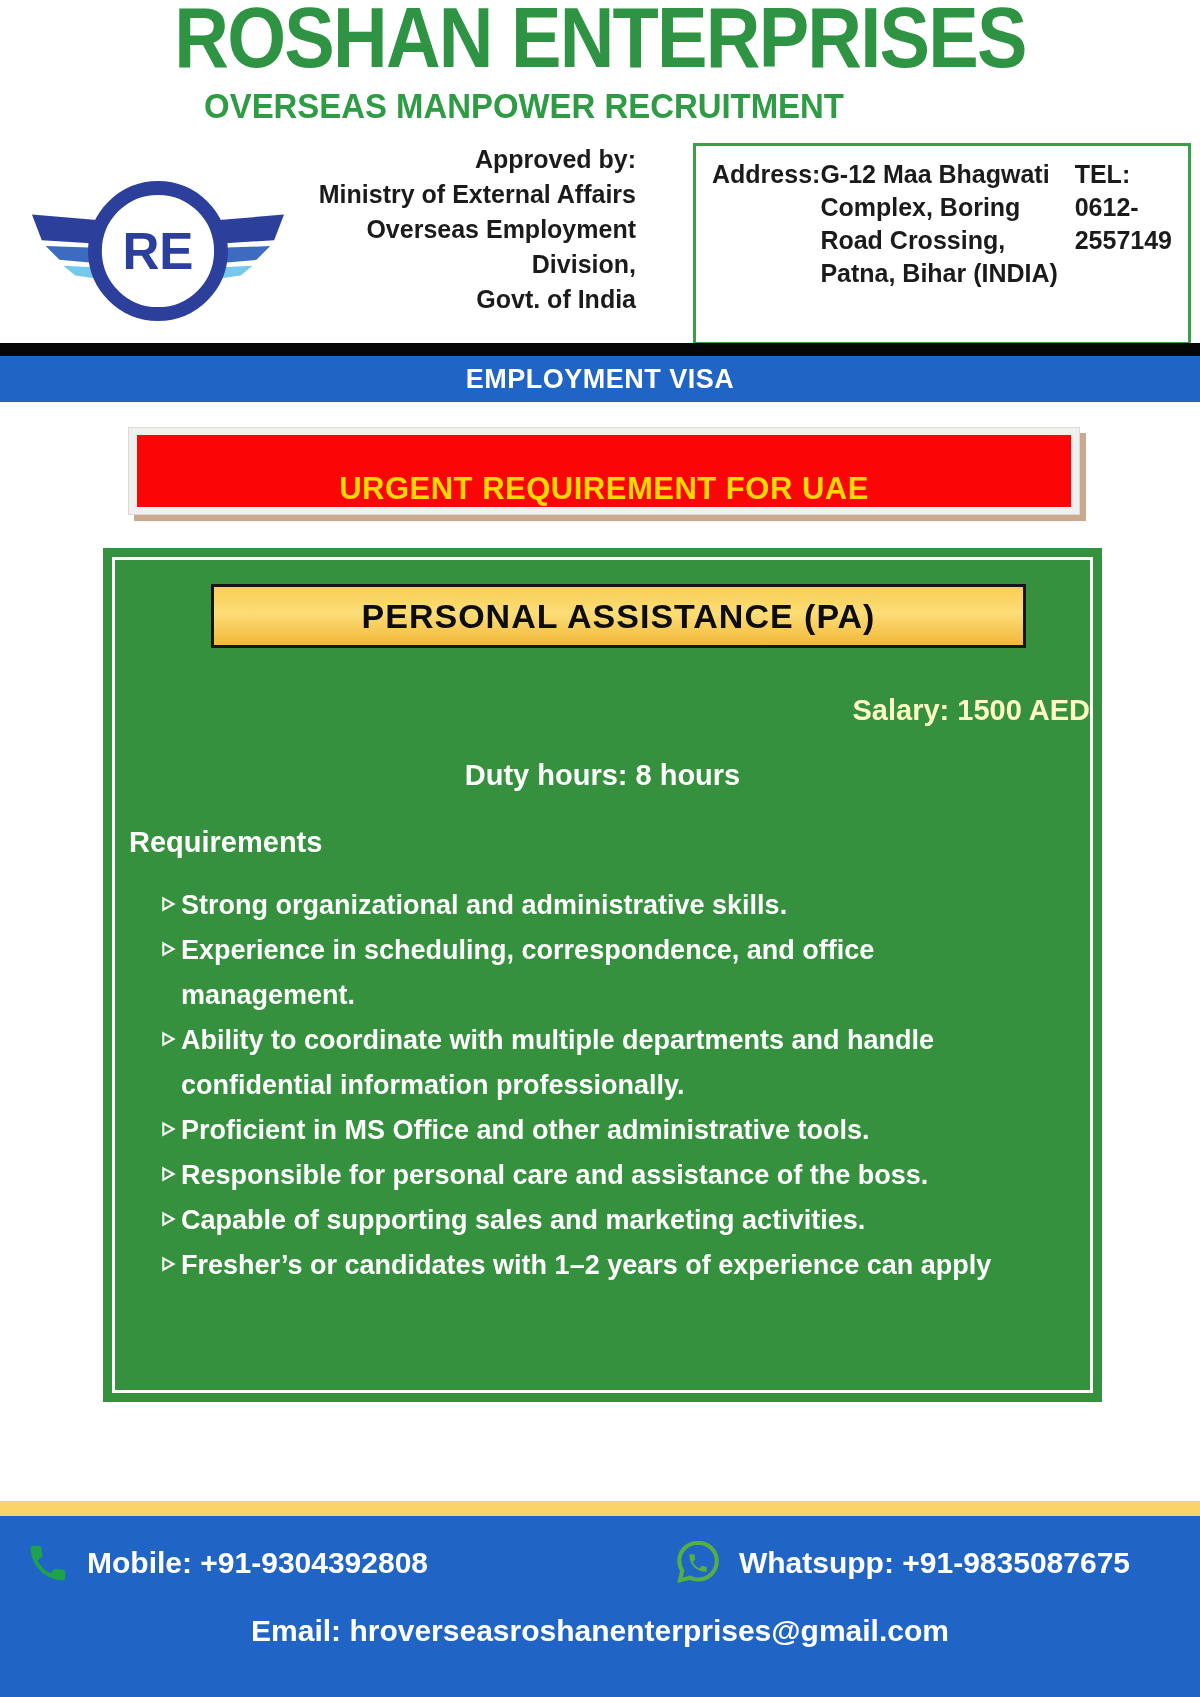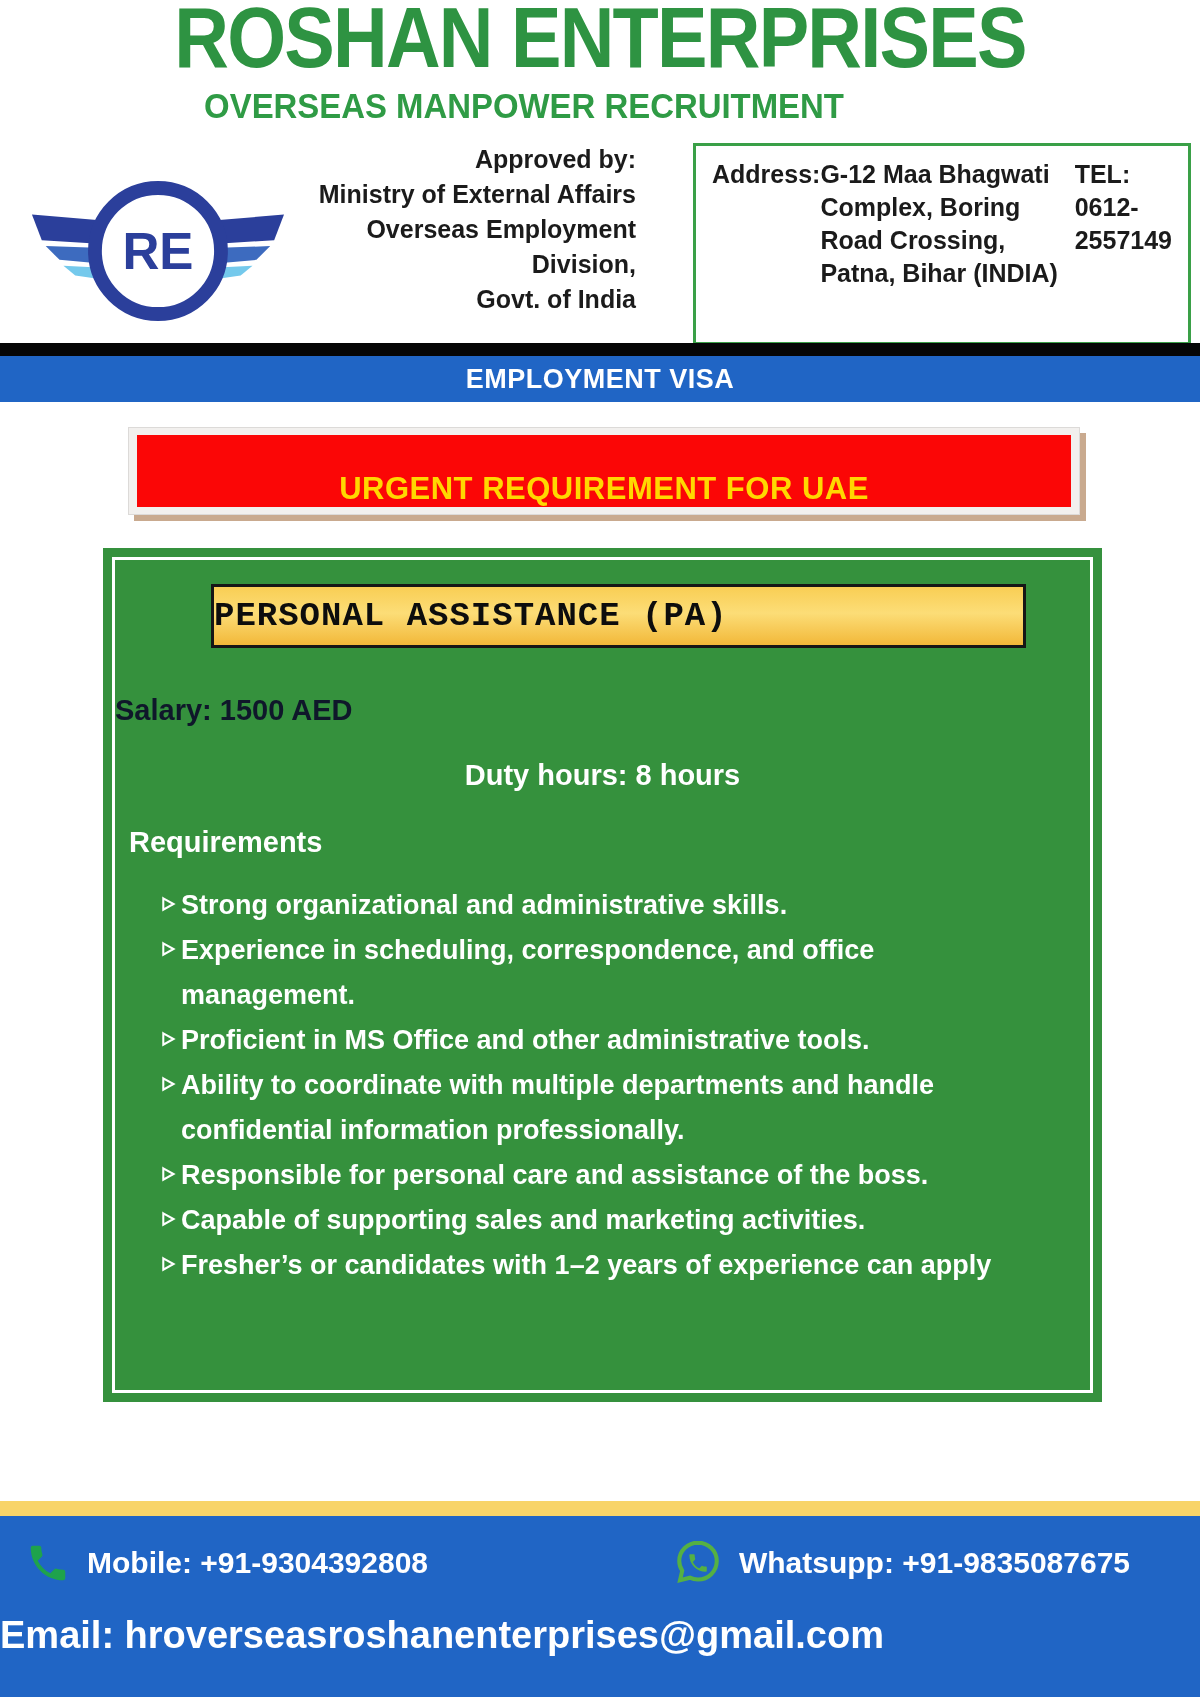"PERSONAL ASSISTANCE (PA)" .job-title-box { font-family: Liberation Mono, monospace -> none; justify-content: none -> center }
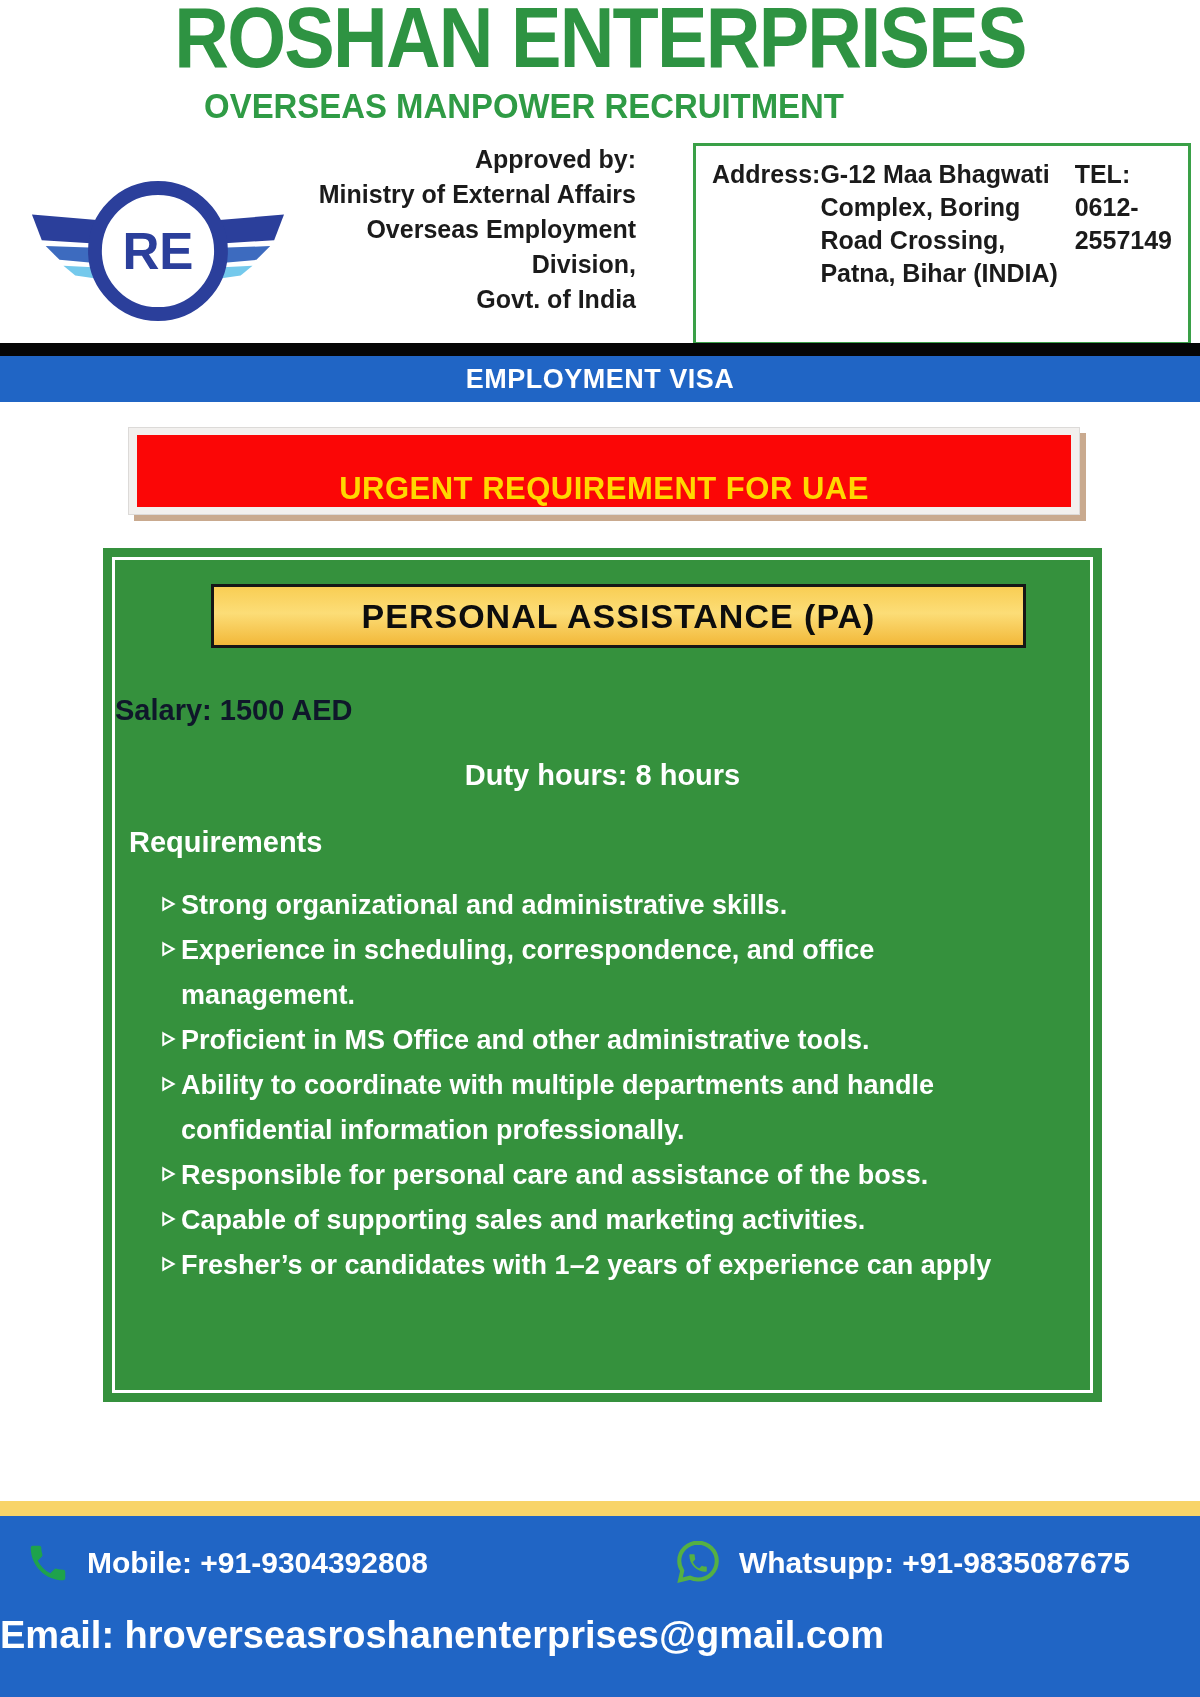"Salary: 1500 AED" .salary-line { color: #0f172a -> #fef9c3; text-align: left -> right }
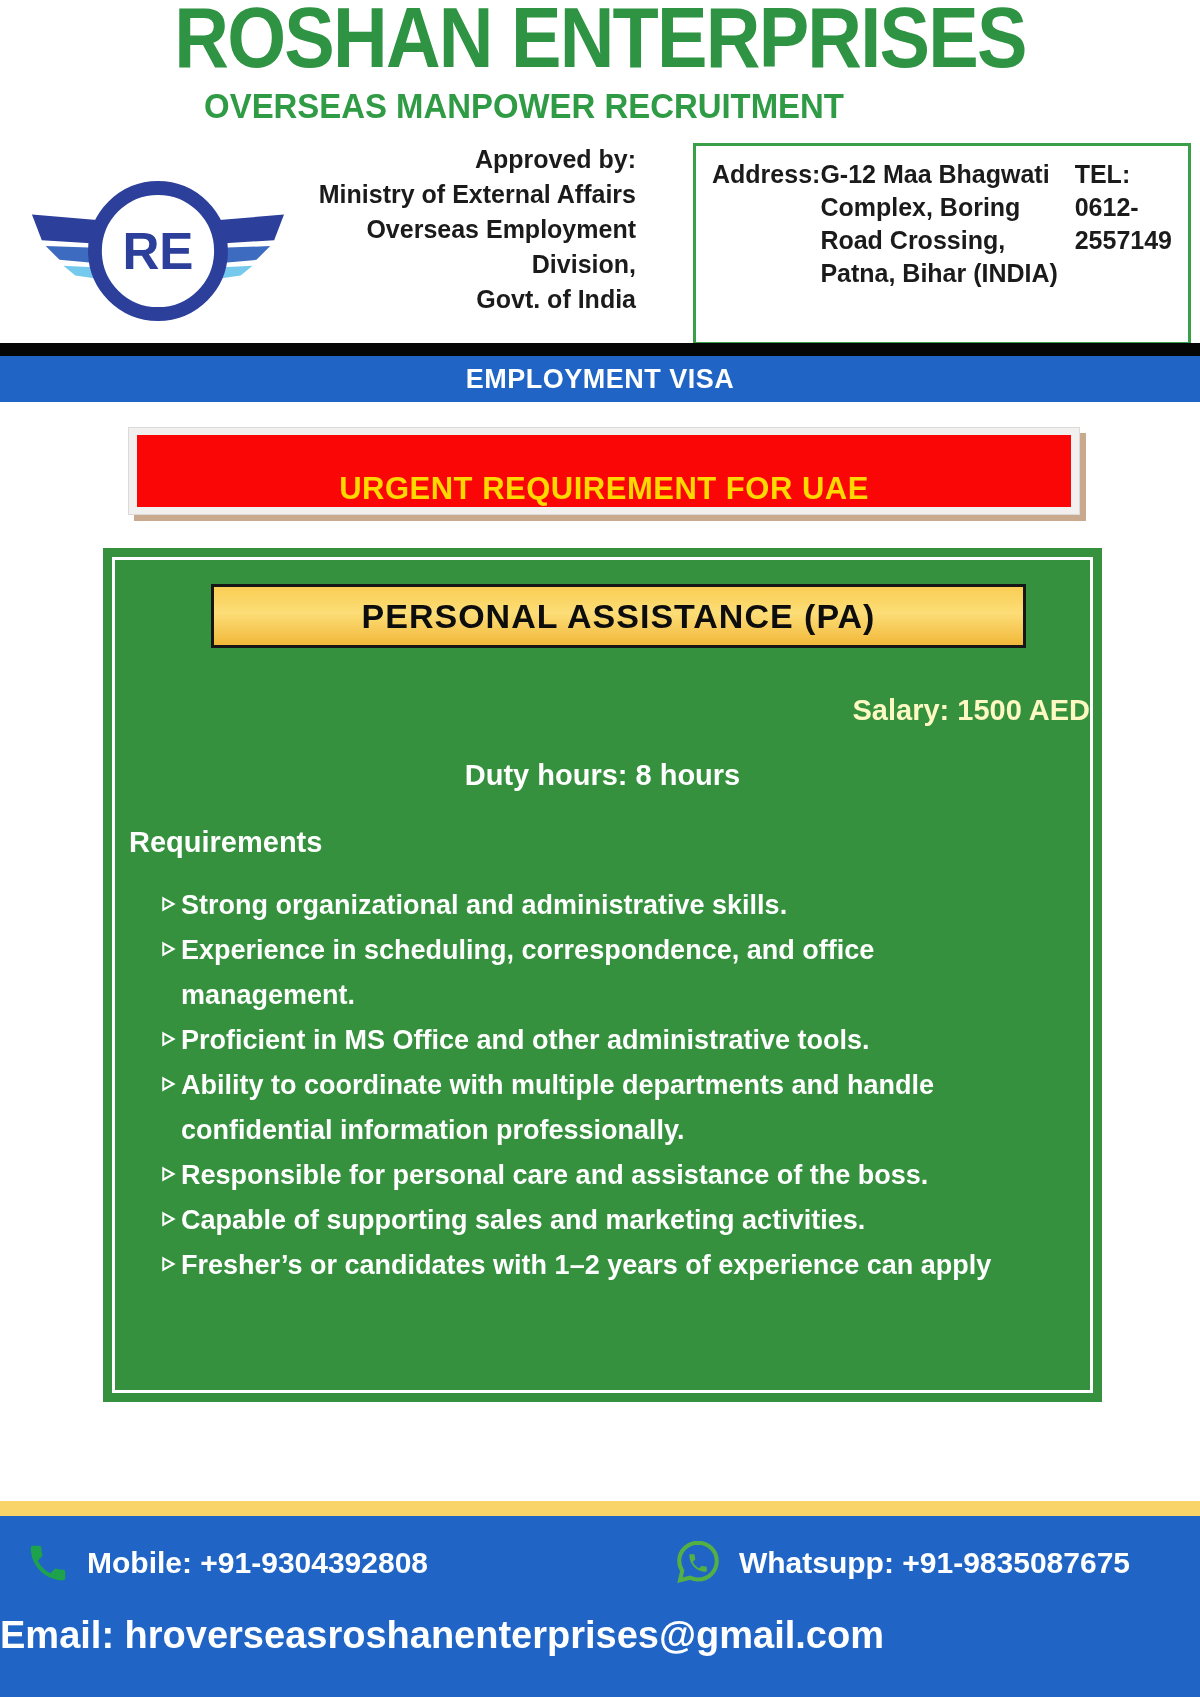"Proficient in MS Office and" li.req-item { order: before "Ability to coordinate with multiple" -> after "Ability to coordinate with multiple" }
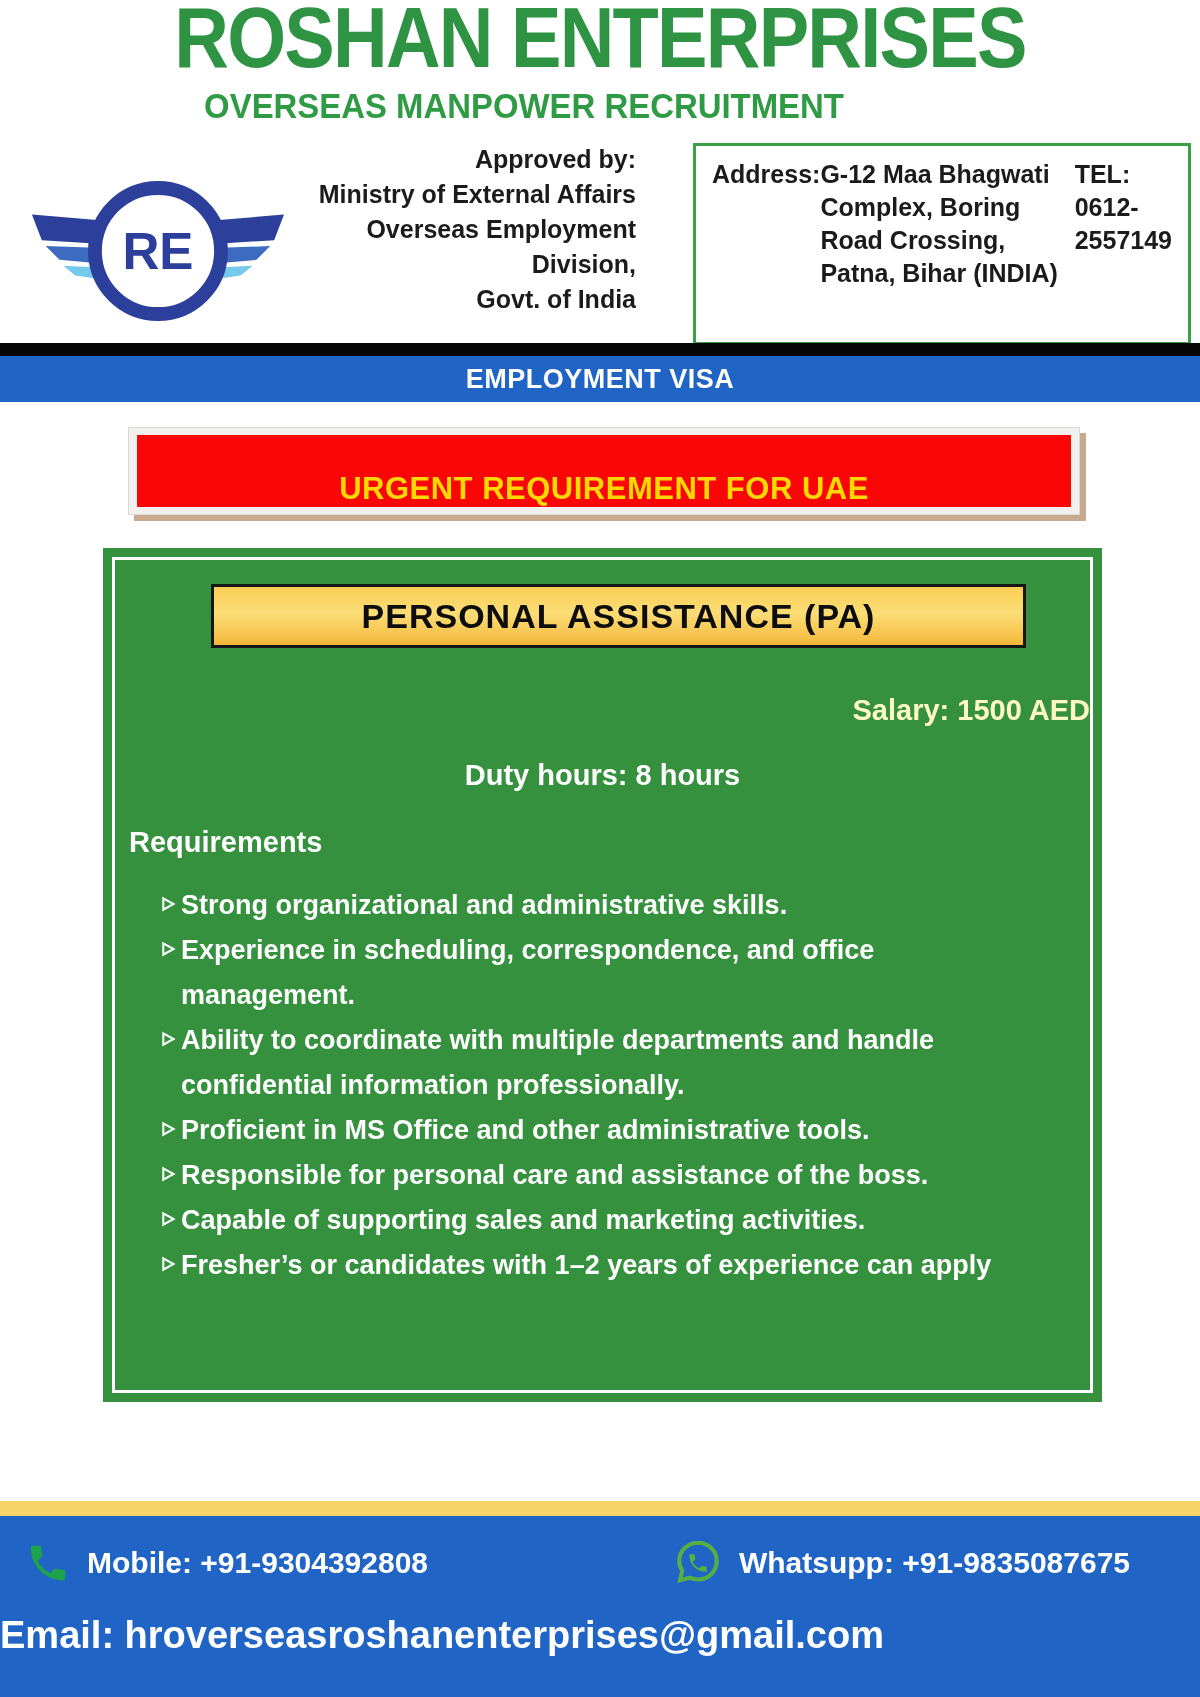"Email:" .email-row { font-size: 38px -> 30px; text-align: left -> center }
